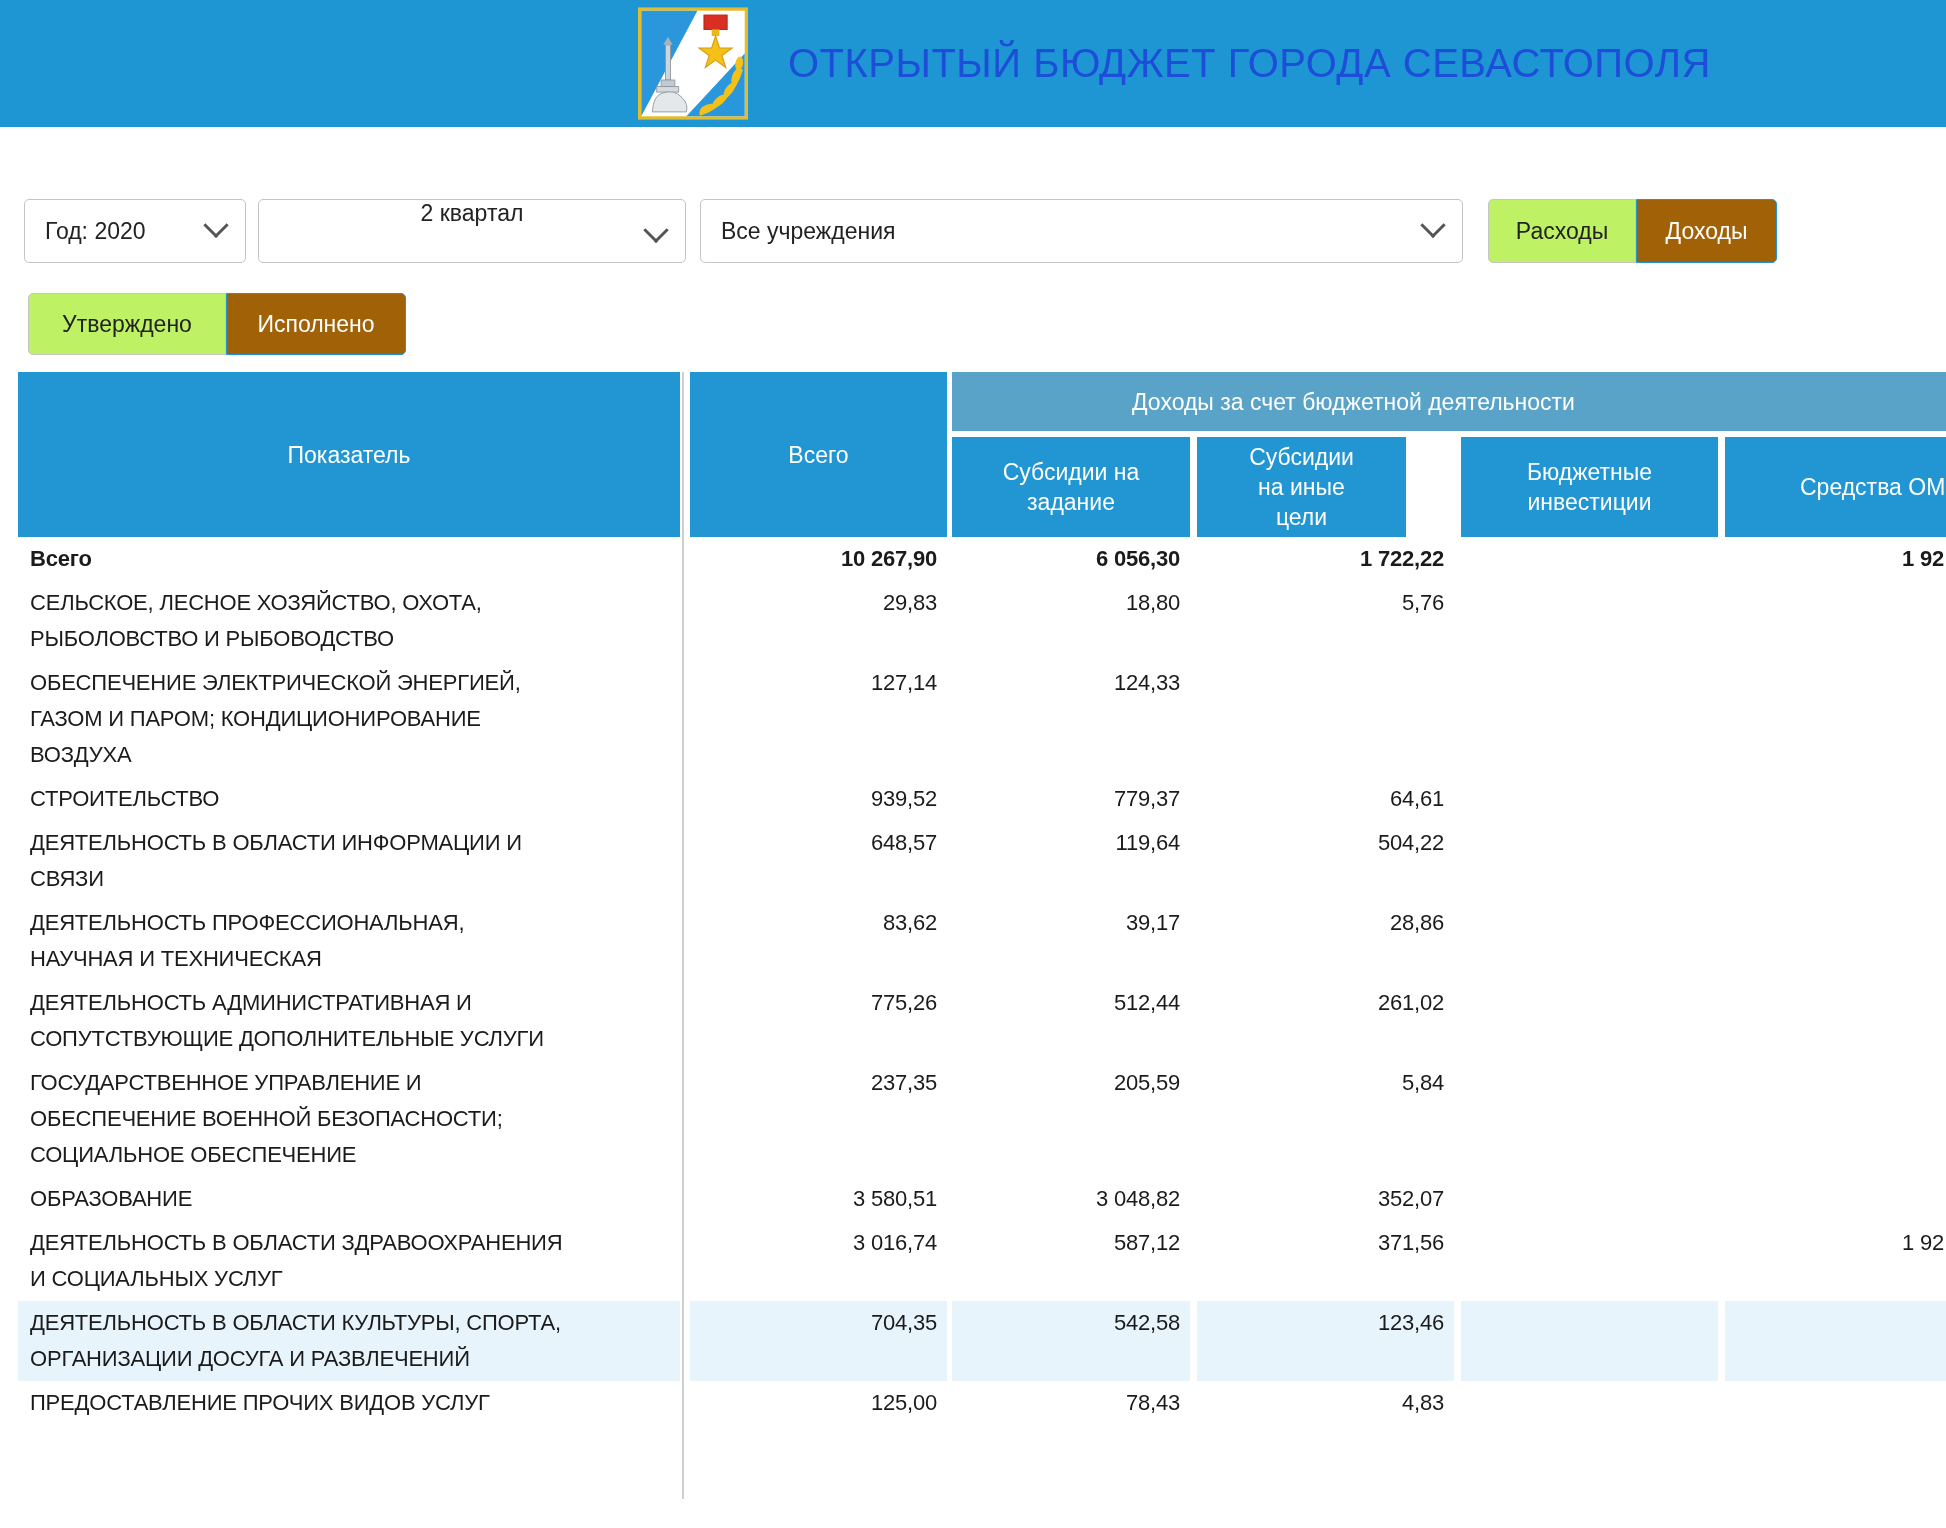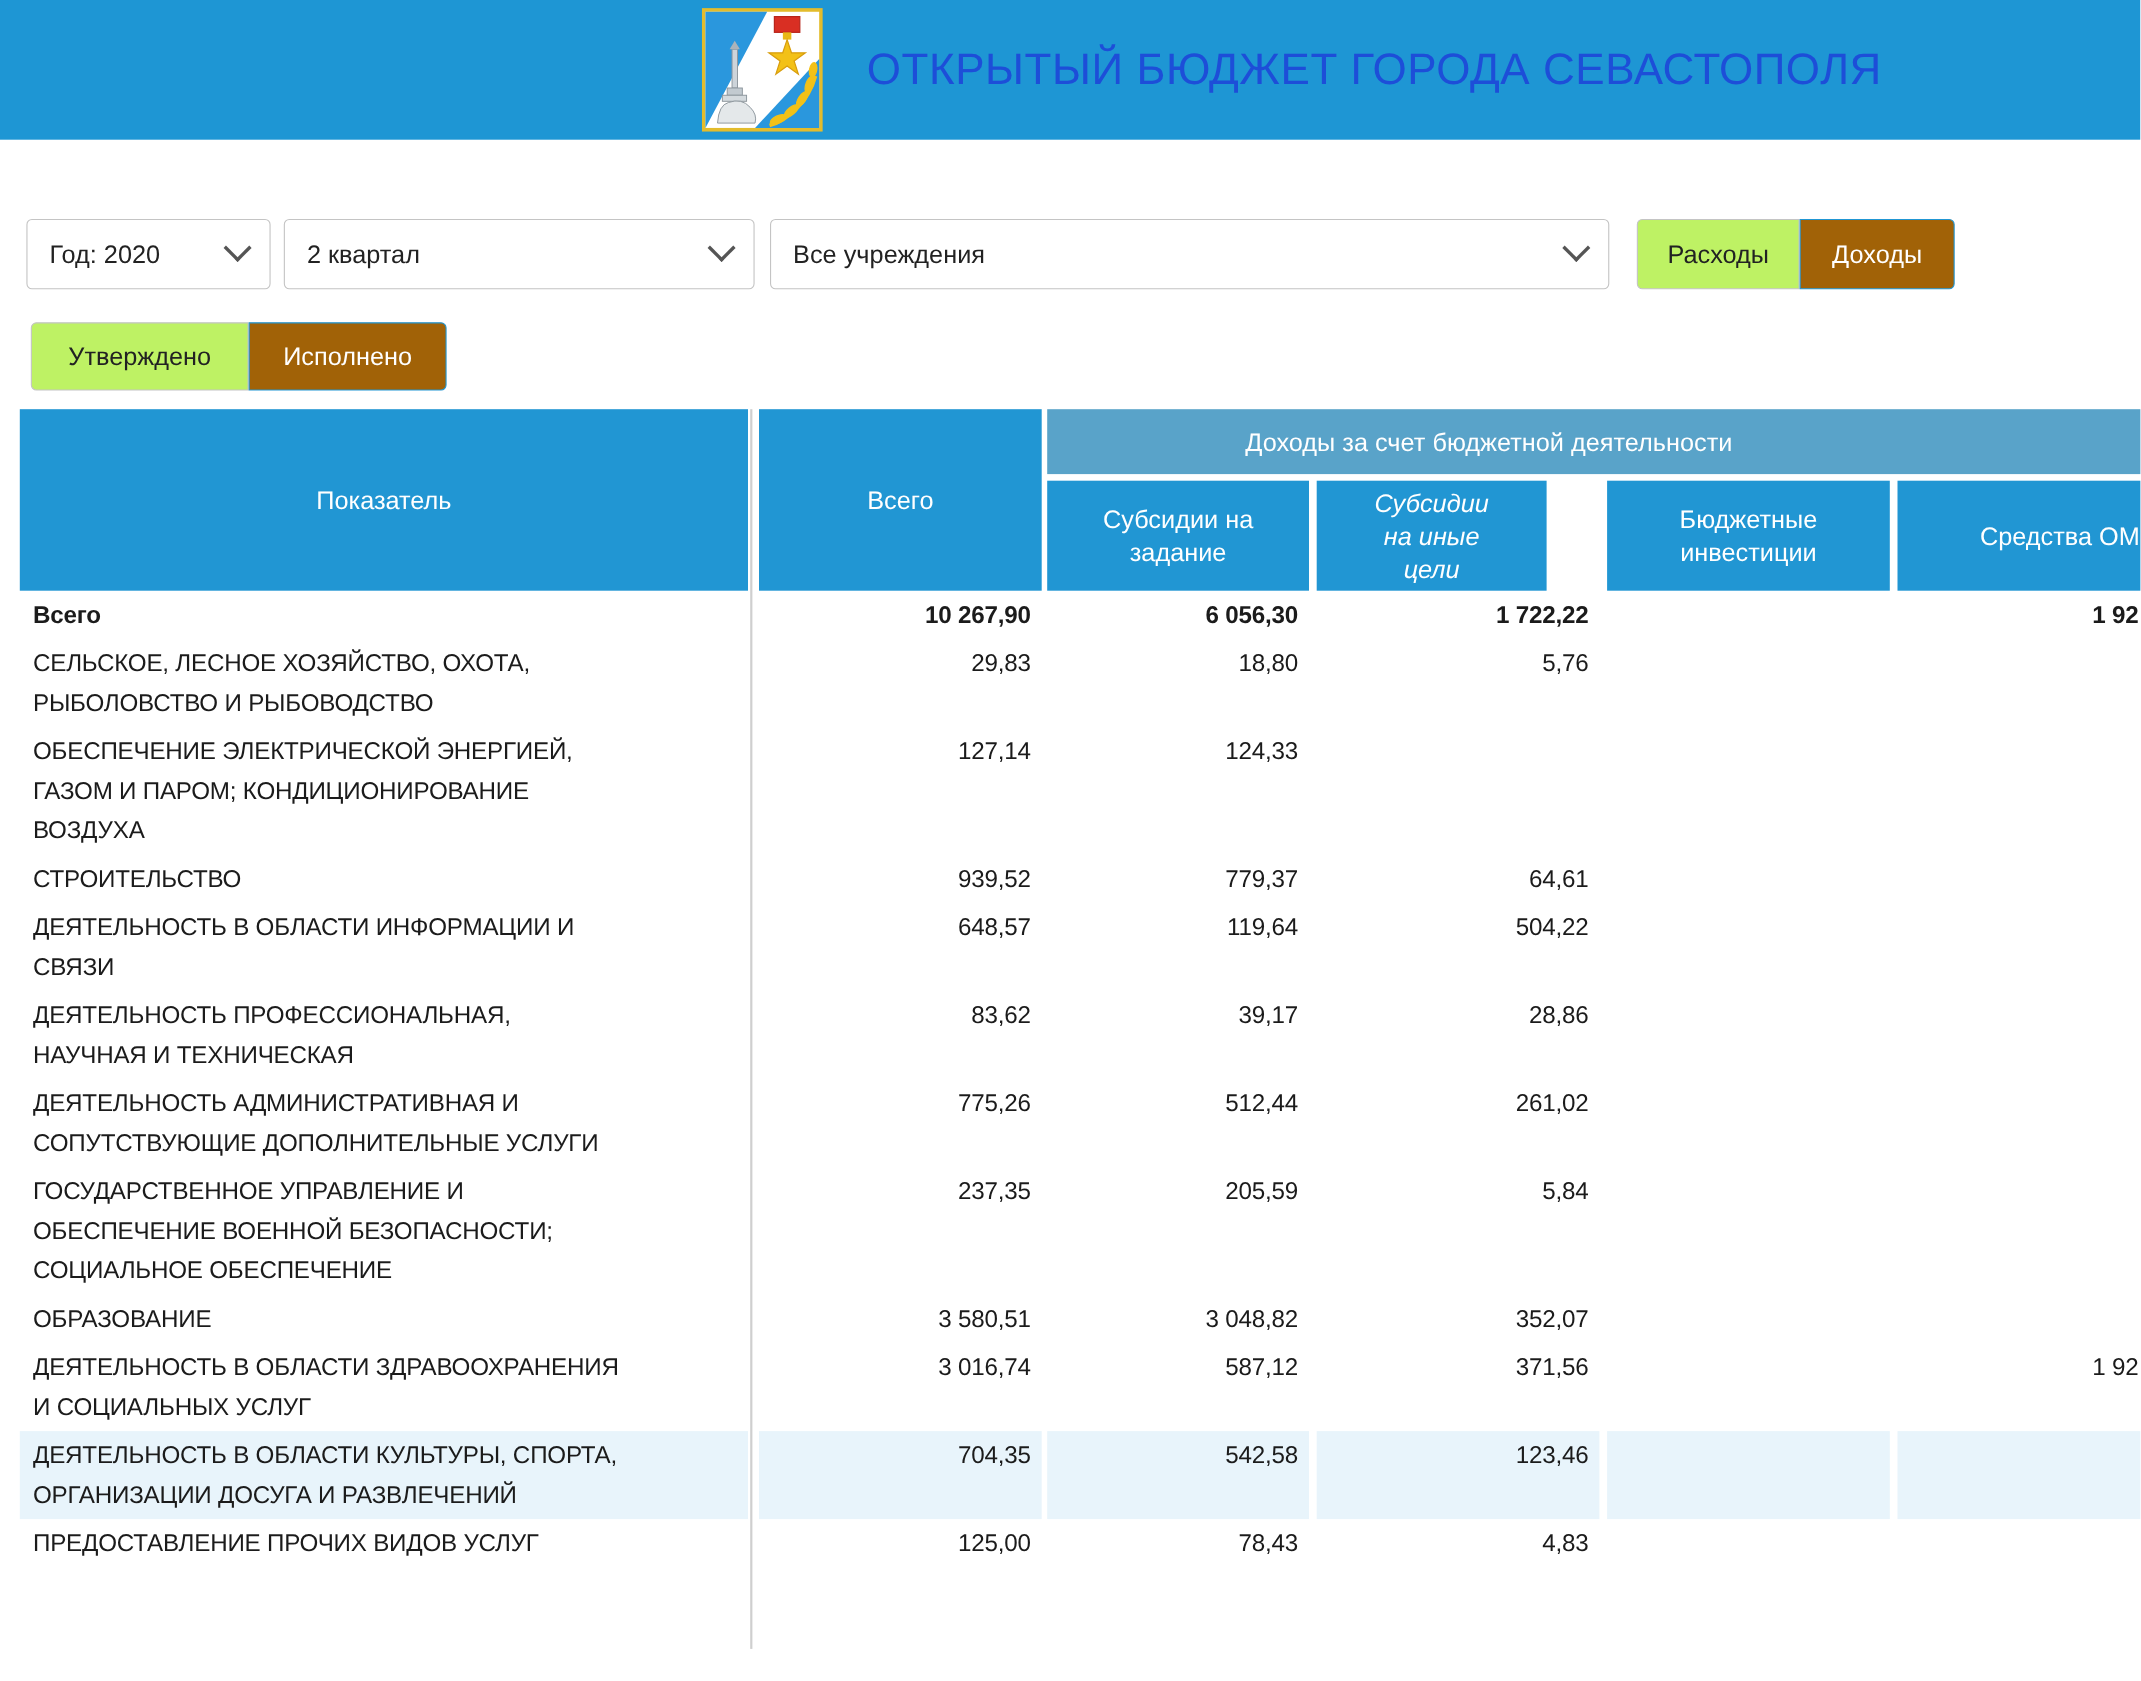"2 квартал" .dd-quarter { flex-direction: none -> column }
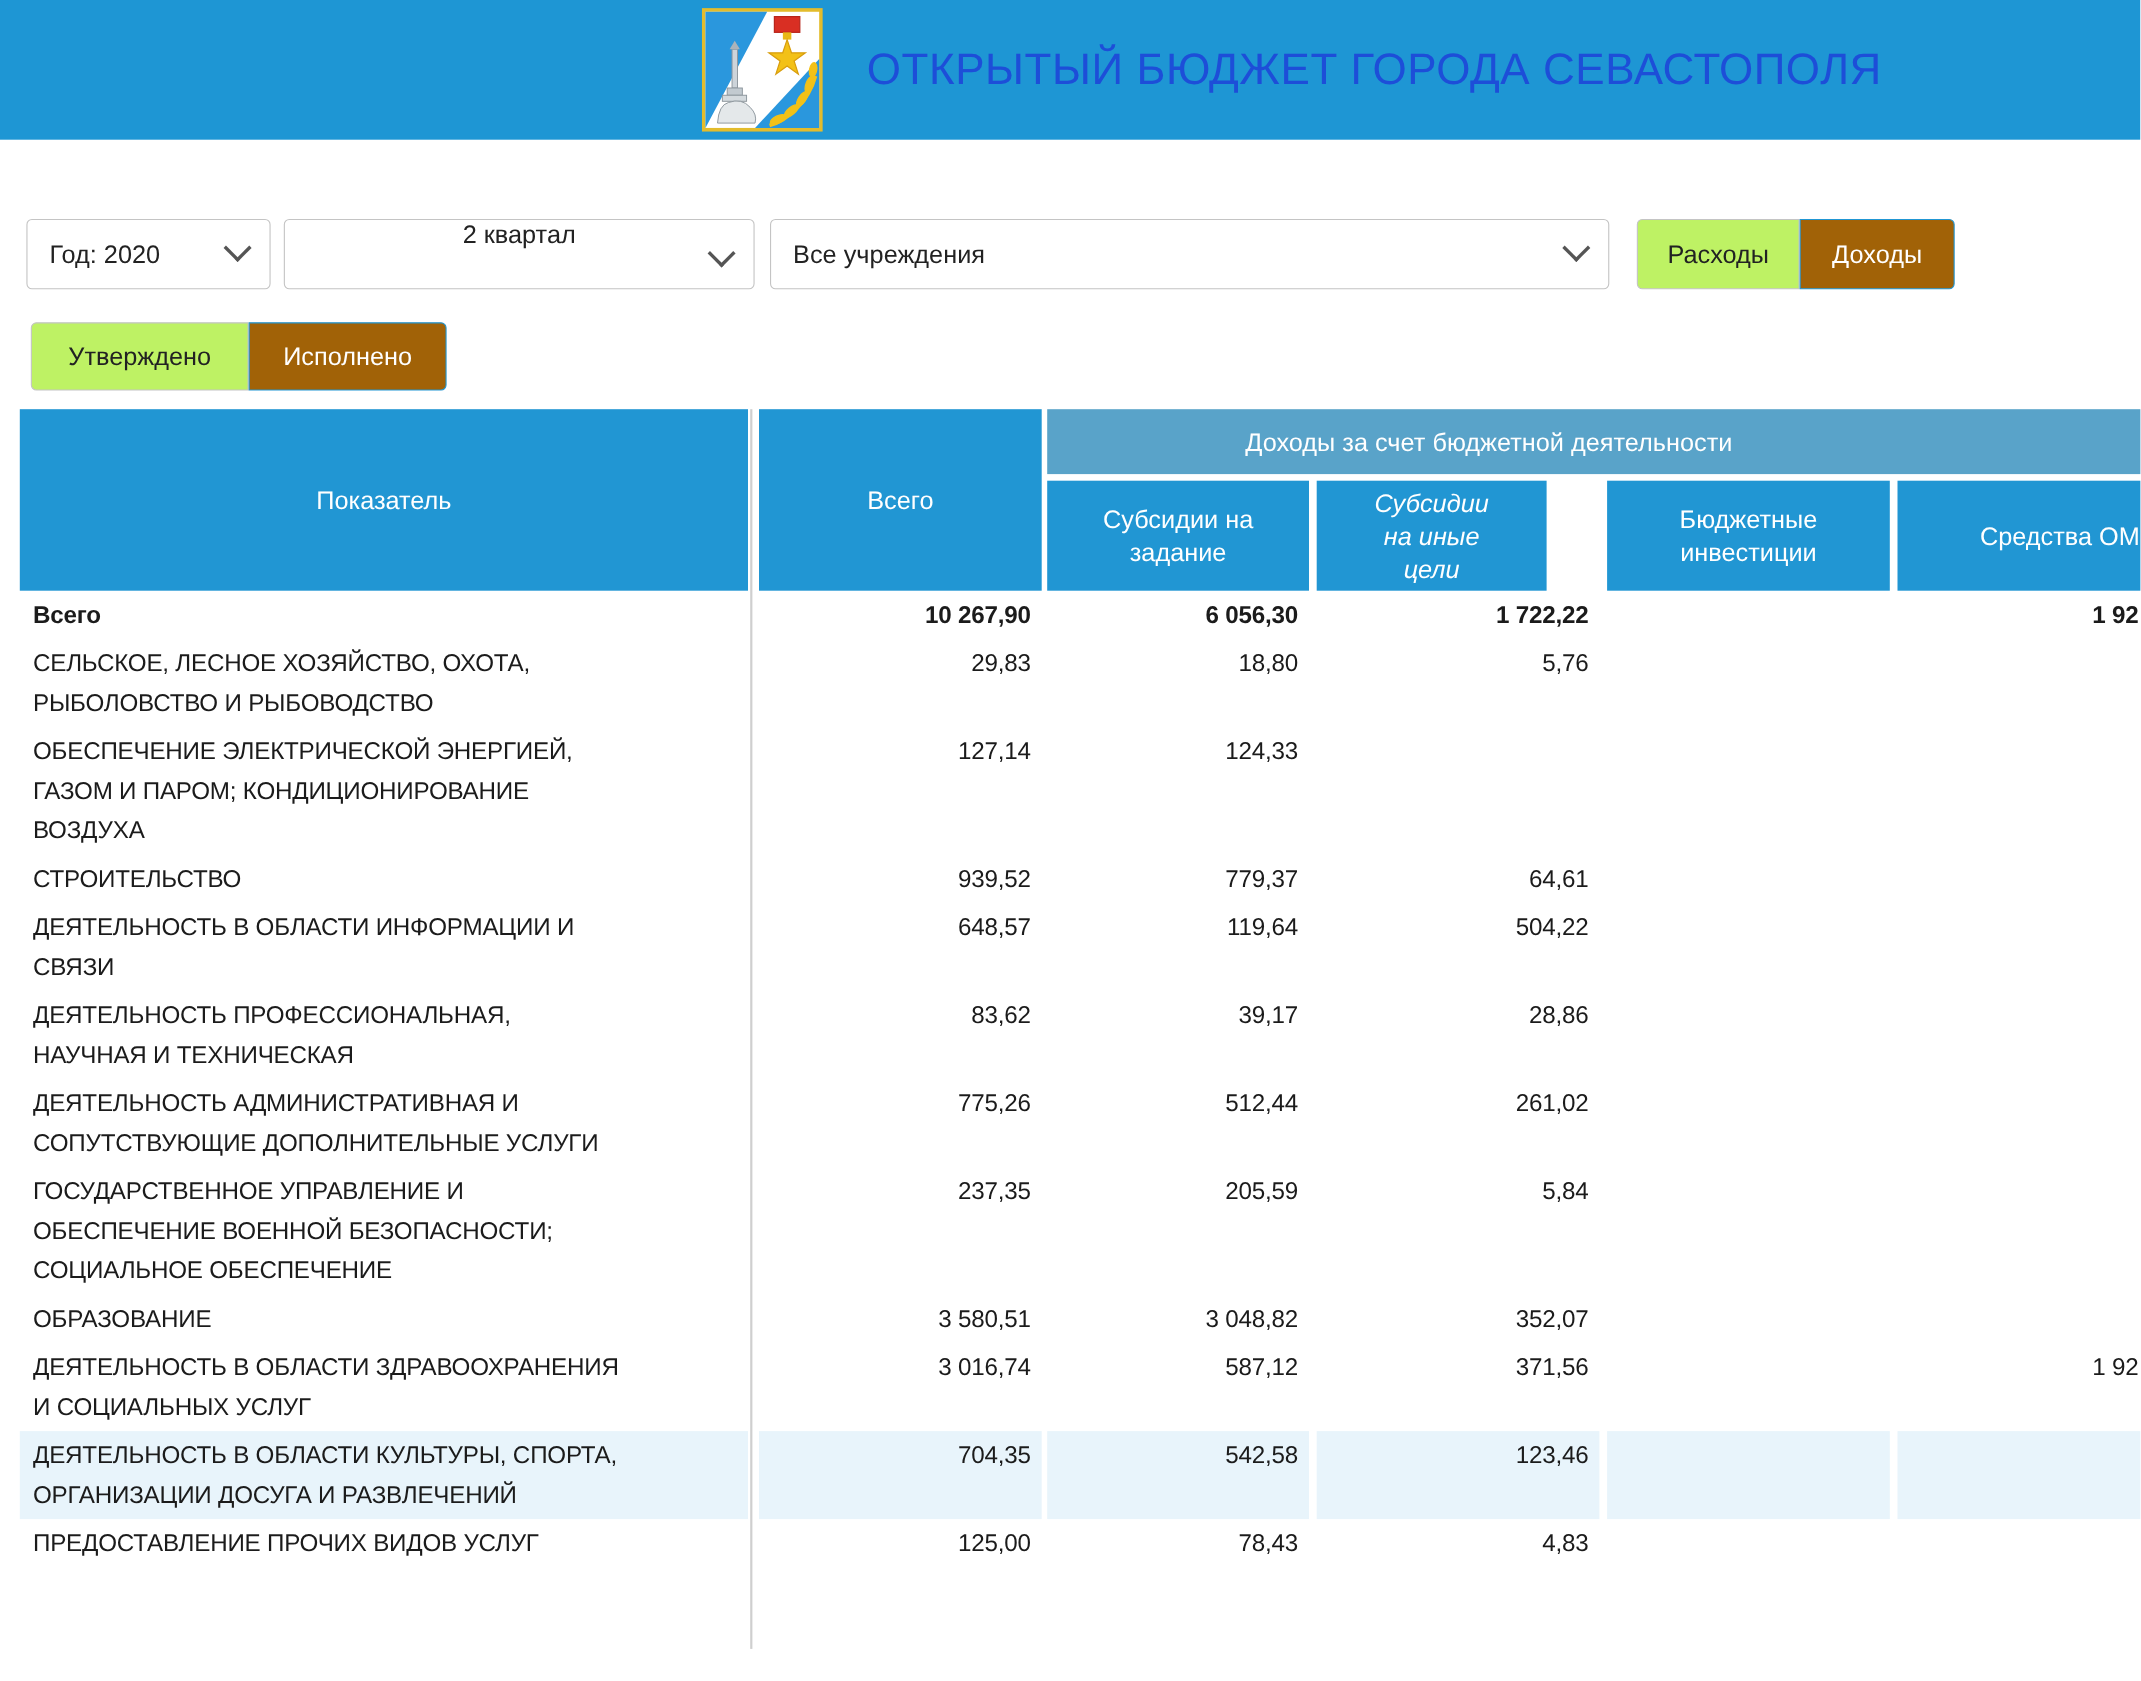"Субсидии на иные цели" .h-sub2 { font-style: italic -> none }
